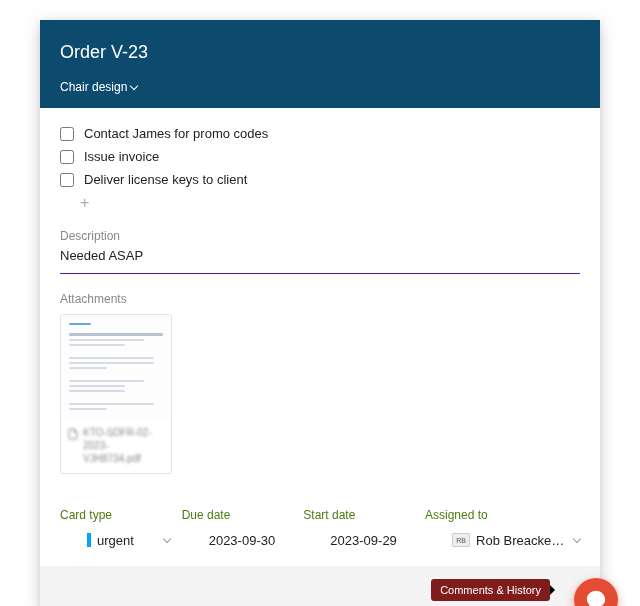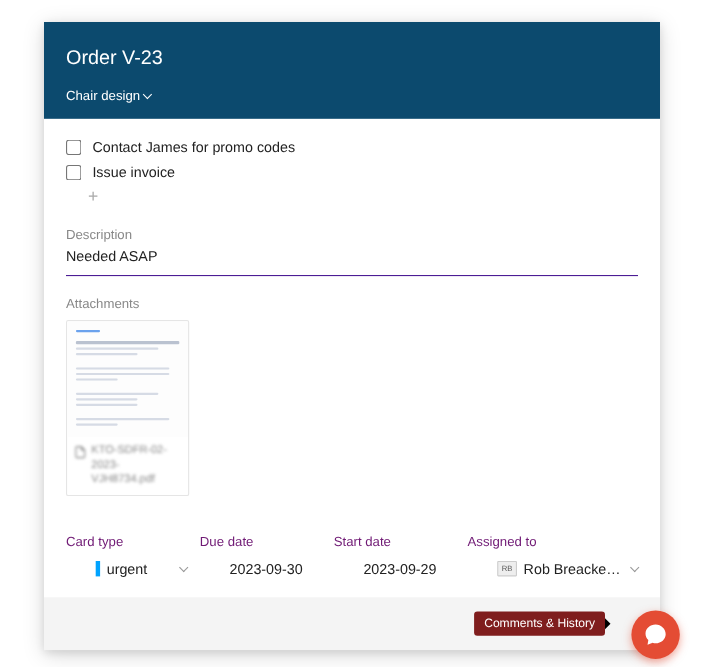"Deliver license keys to client" div.check-item { html: none -> <div> <input> <span>Deliver license keys to client</span> </div> }
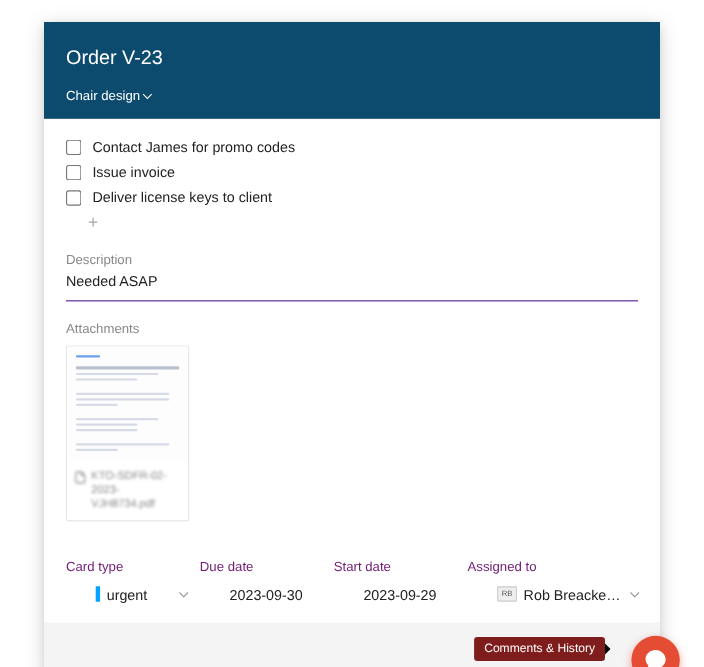"Card type" .field-label { color: #701a75 -> #4d7c0f }
